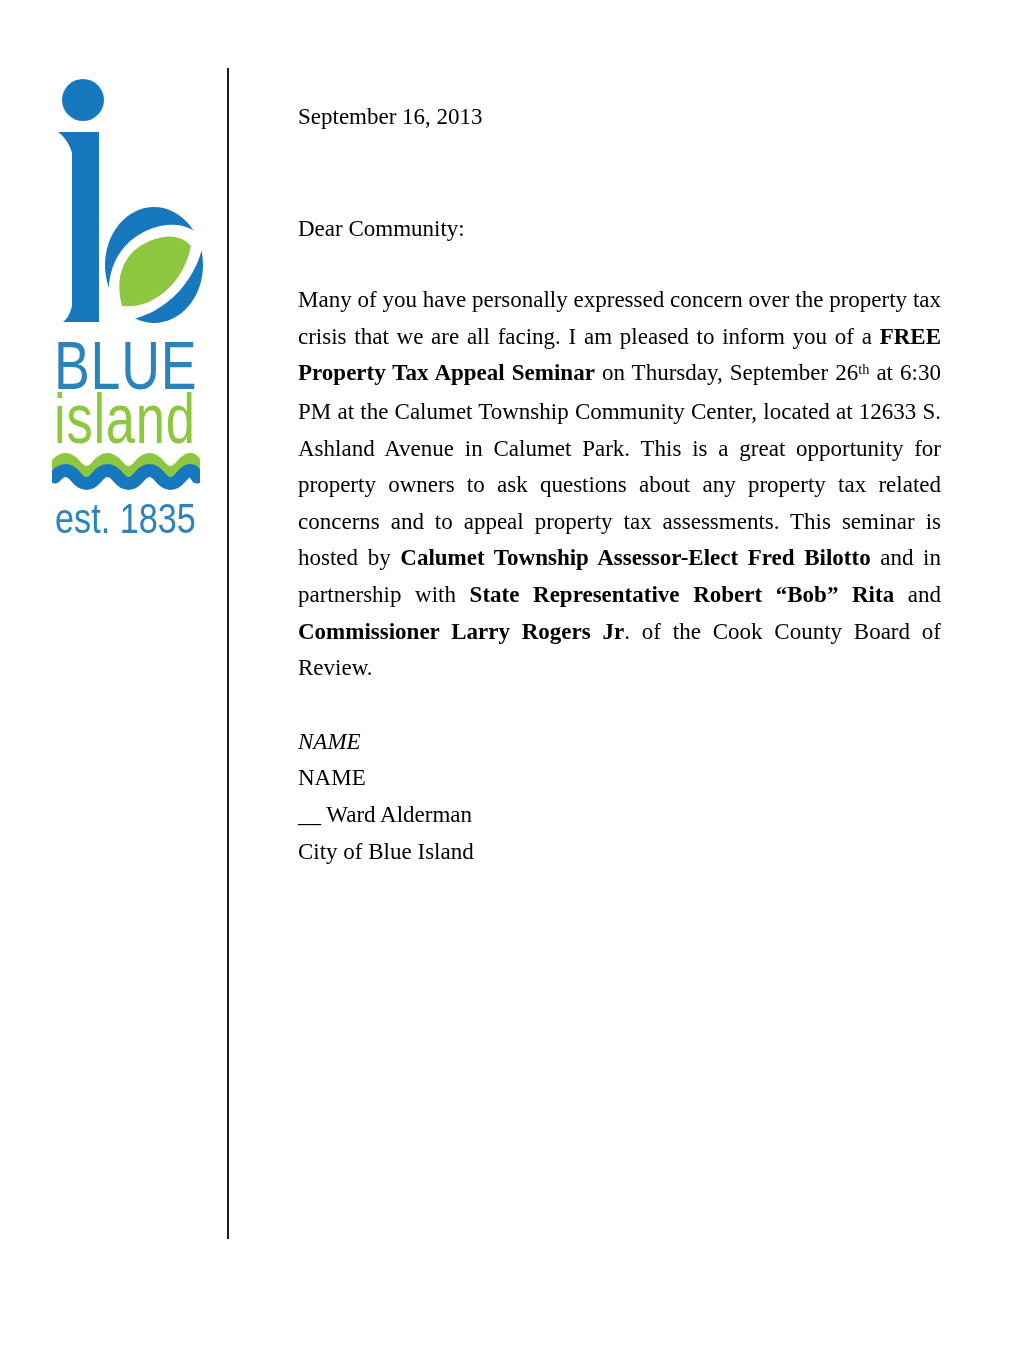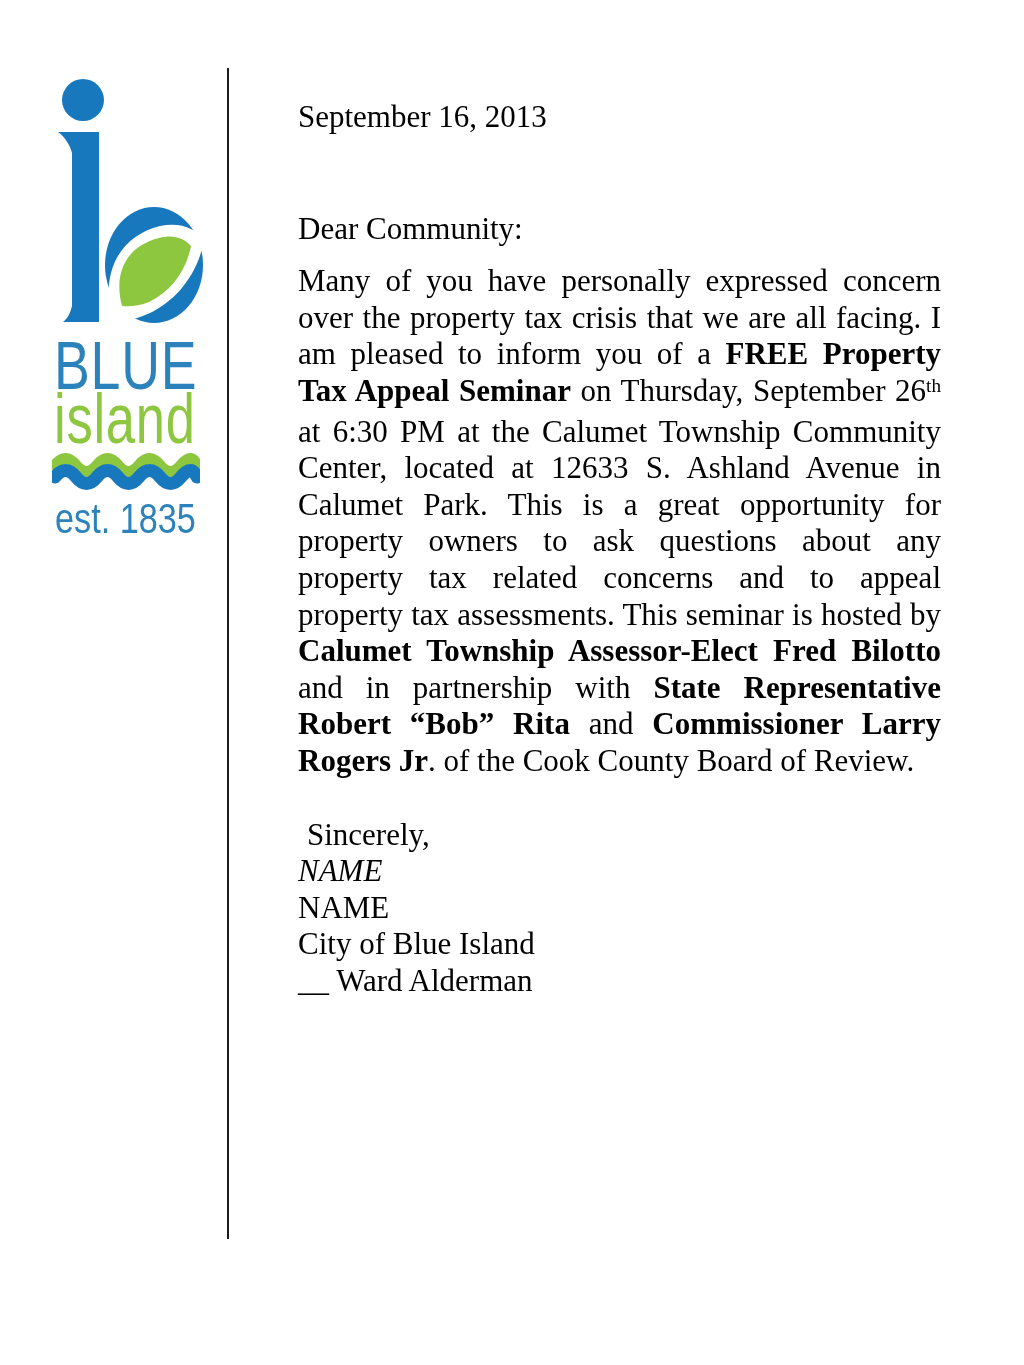"September 16, 2013" .letter { font-size: 31px -> 23px }
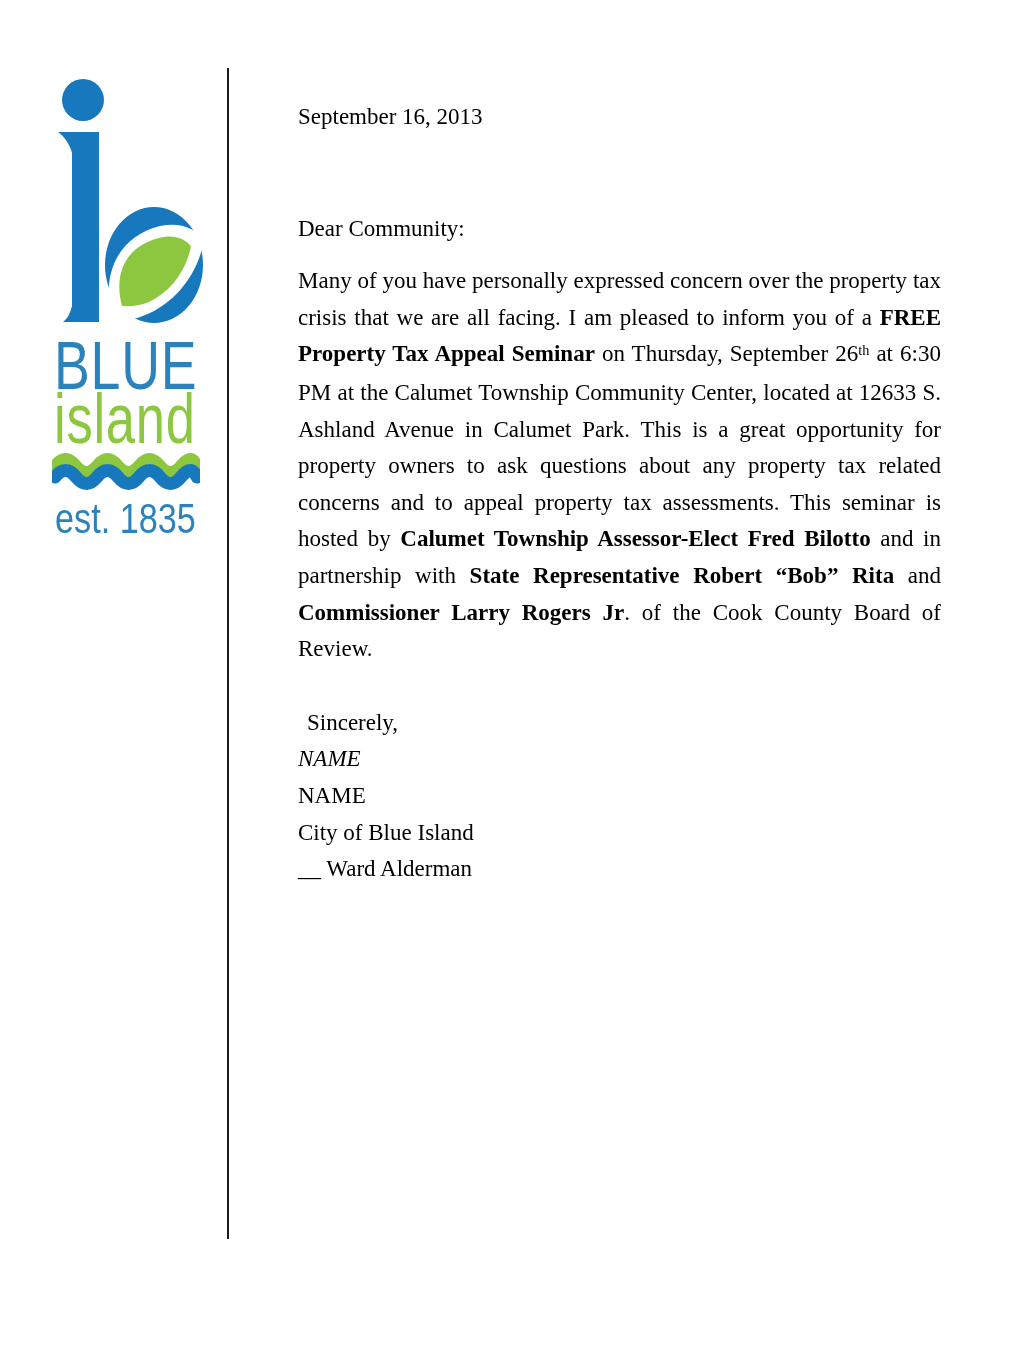"Many of you have personally" .letter .body-par { margin-top: 16px -> 35px }
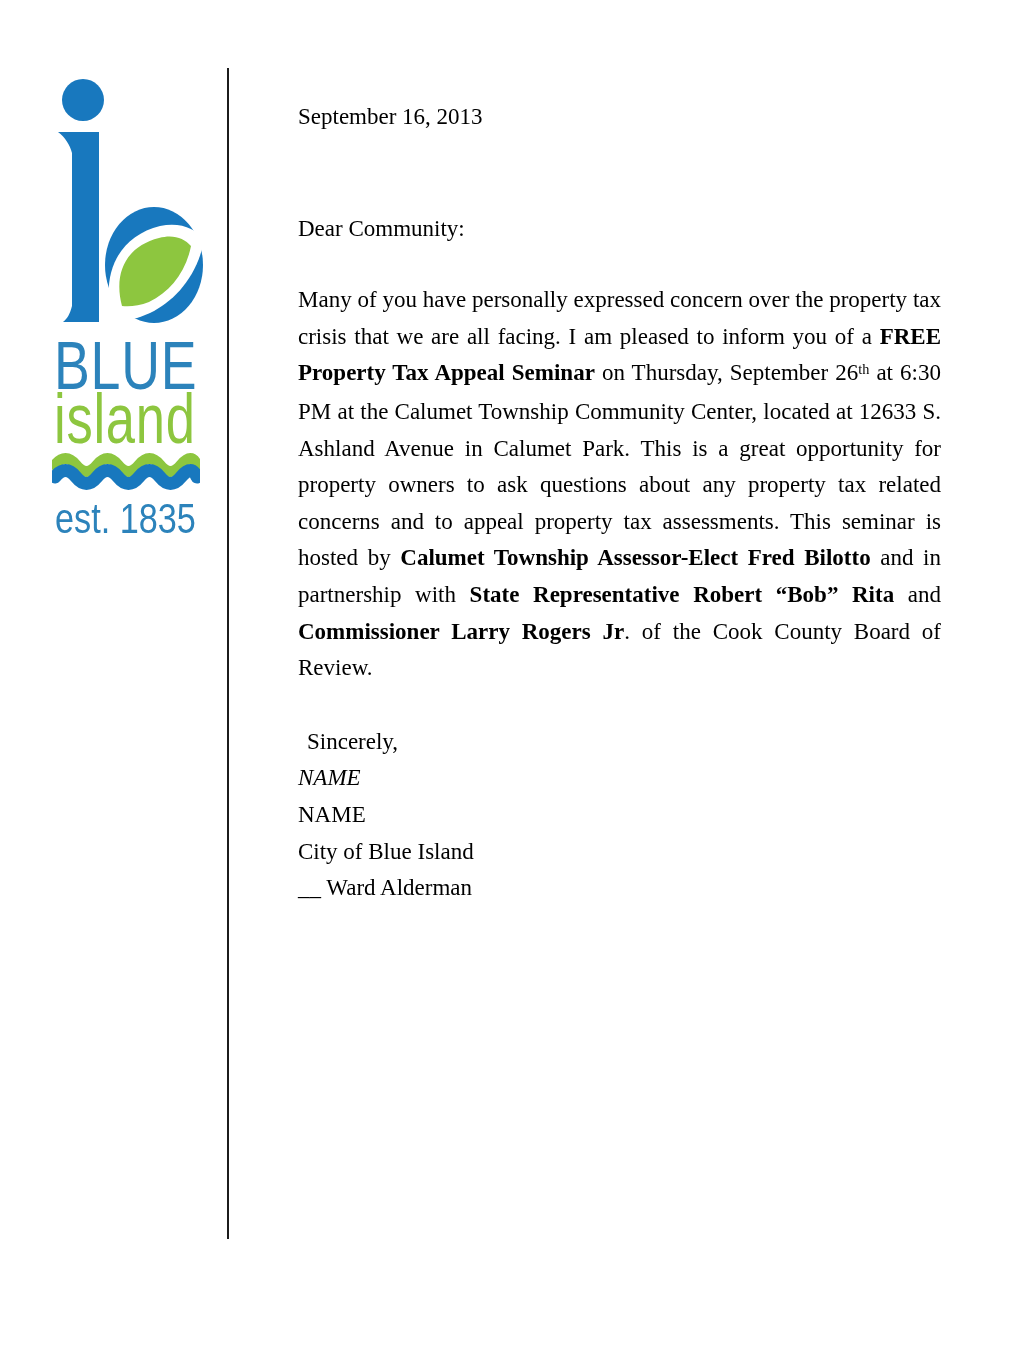"Sincerely," div.sincerely { html: <div>Sincerely,</div> -> none }
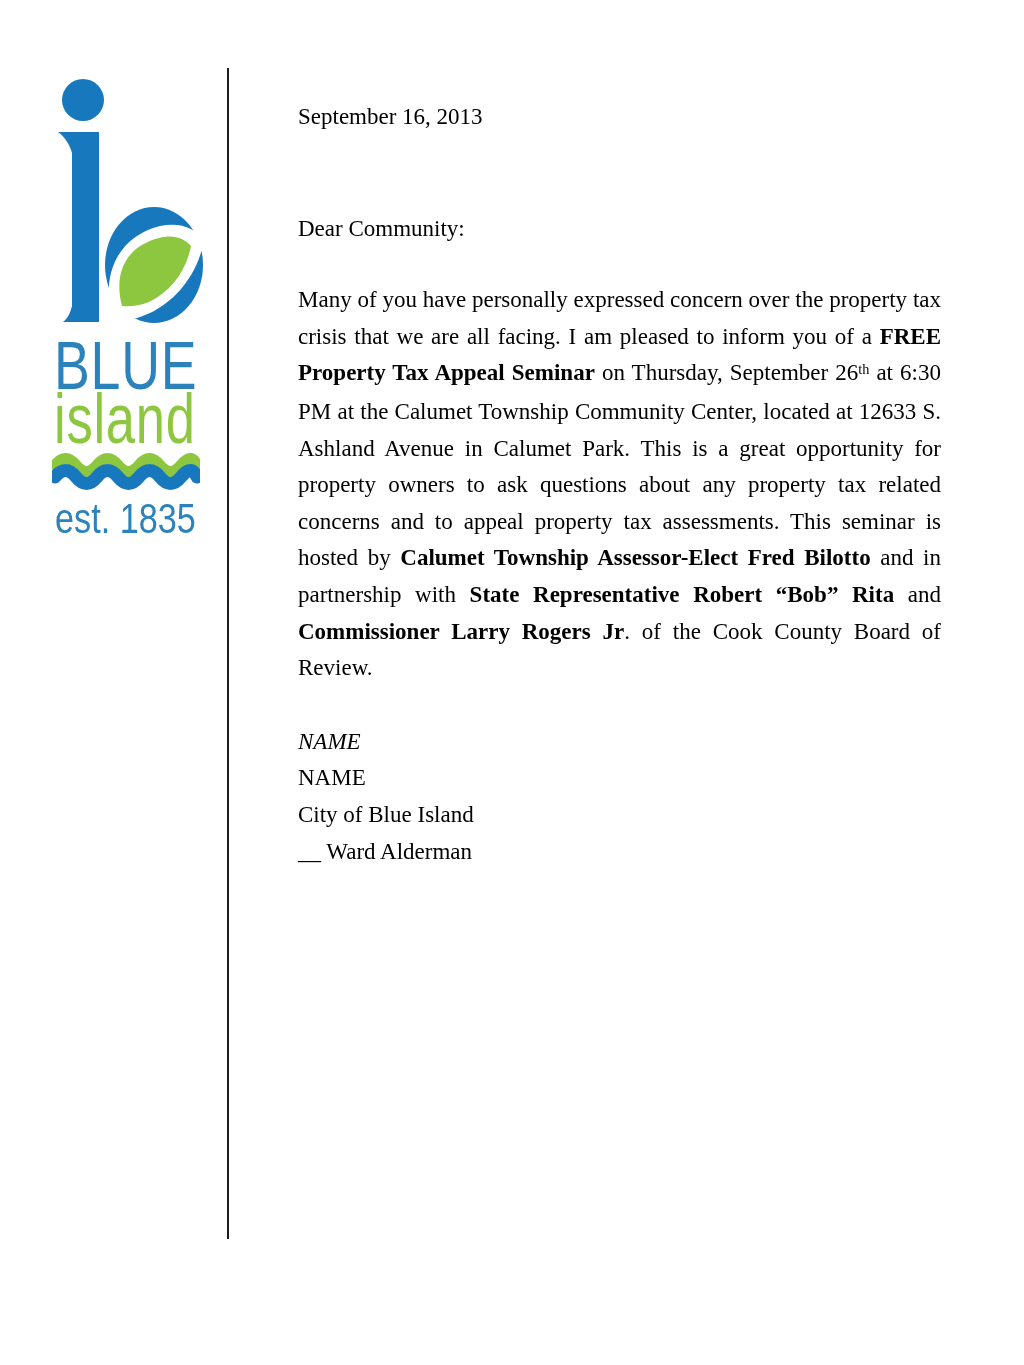"City of Blue Island" div { order: before "__ Ward Alderman" -> after "__ Ward Alderman" }
